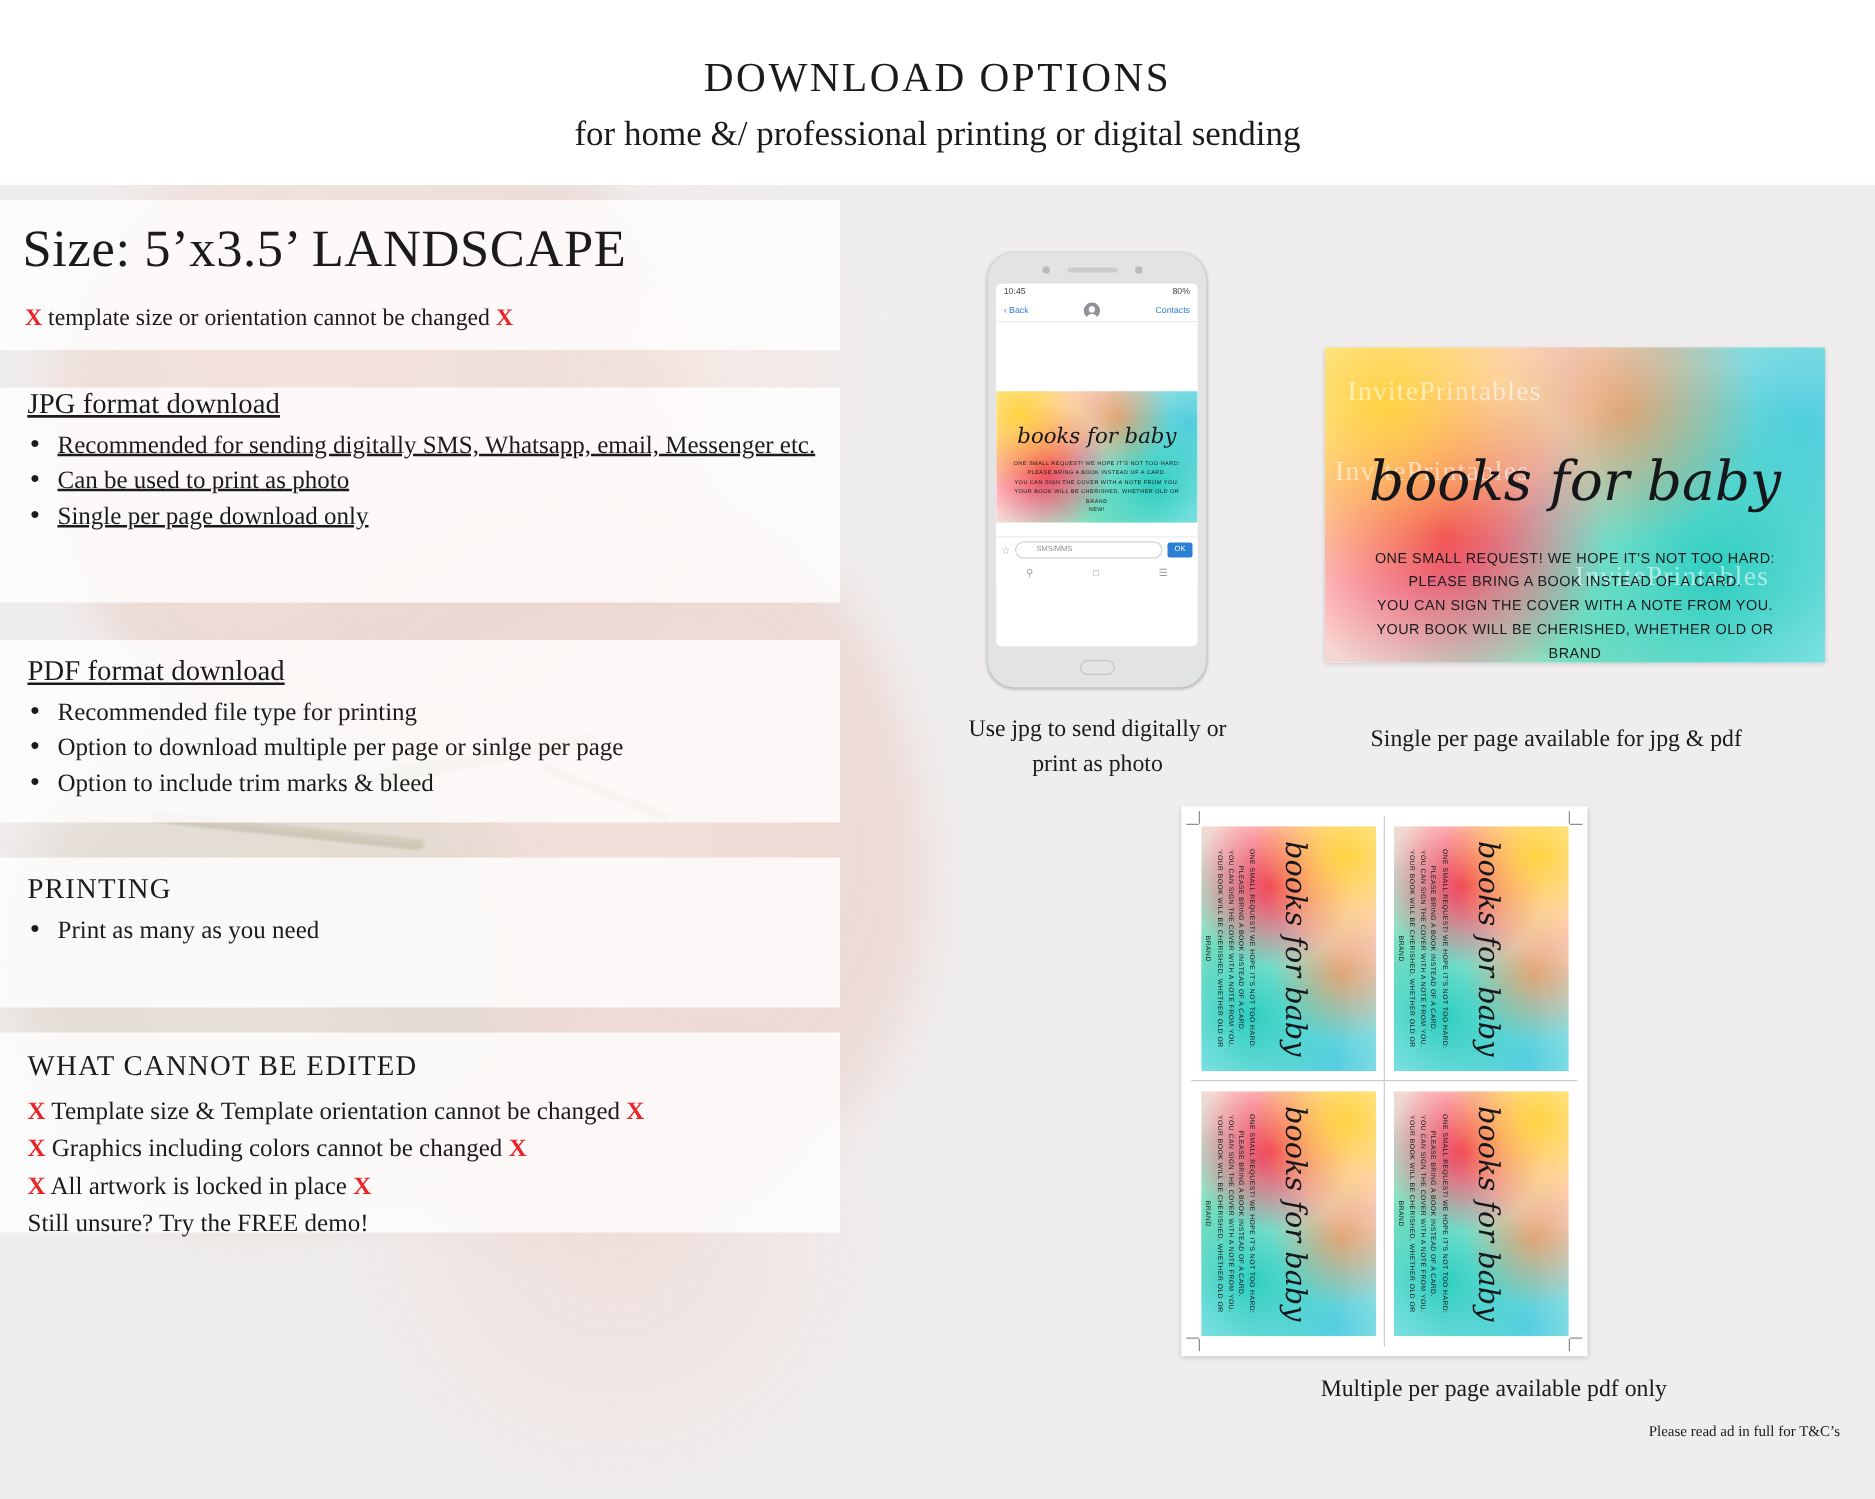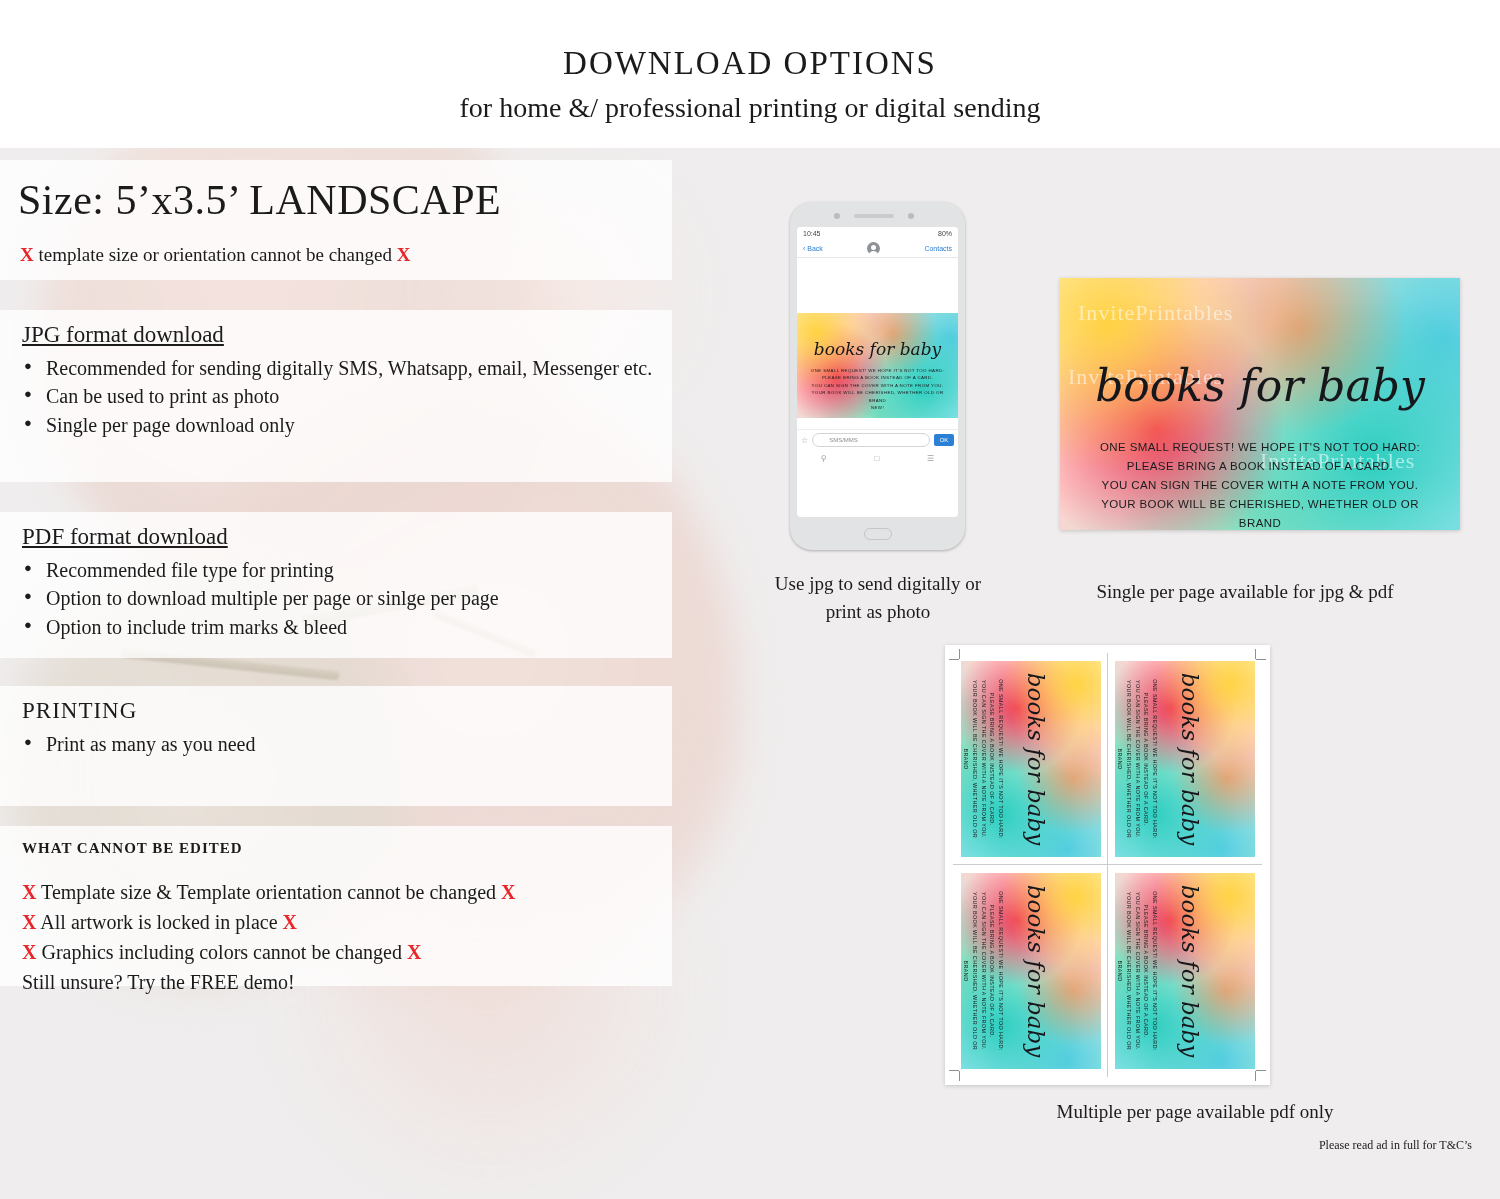"JPG format download" div.blk { text-decoration: none -> underline; top: 322px -> 310px }
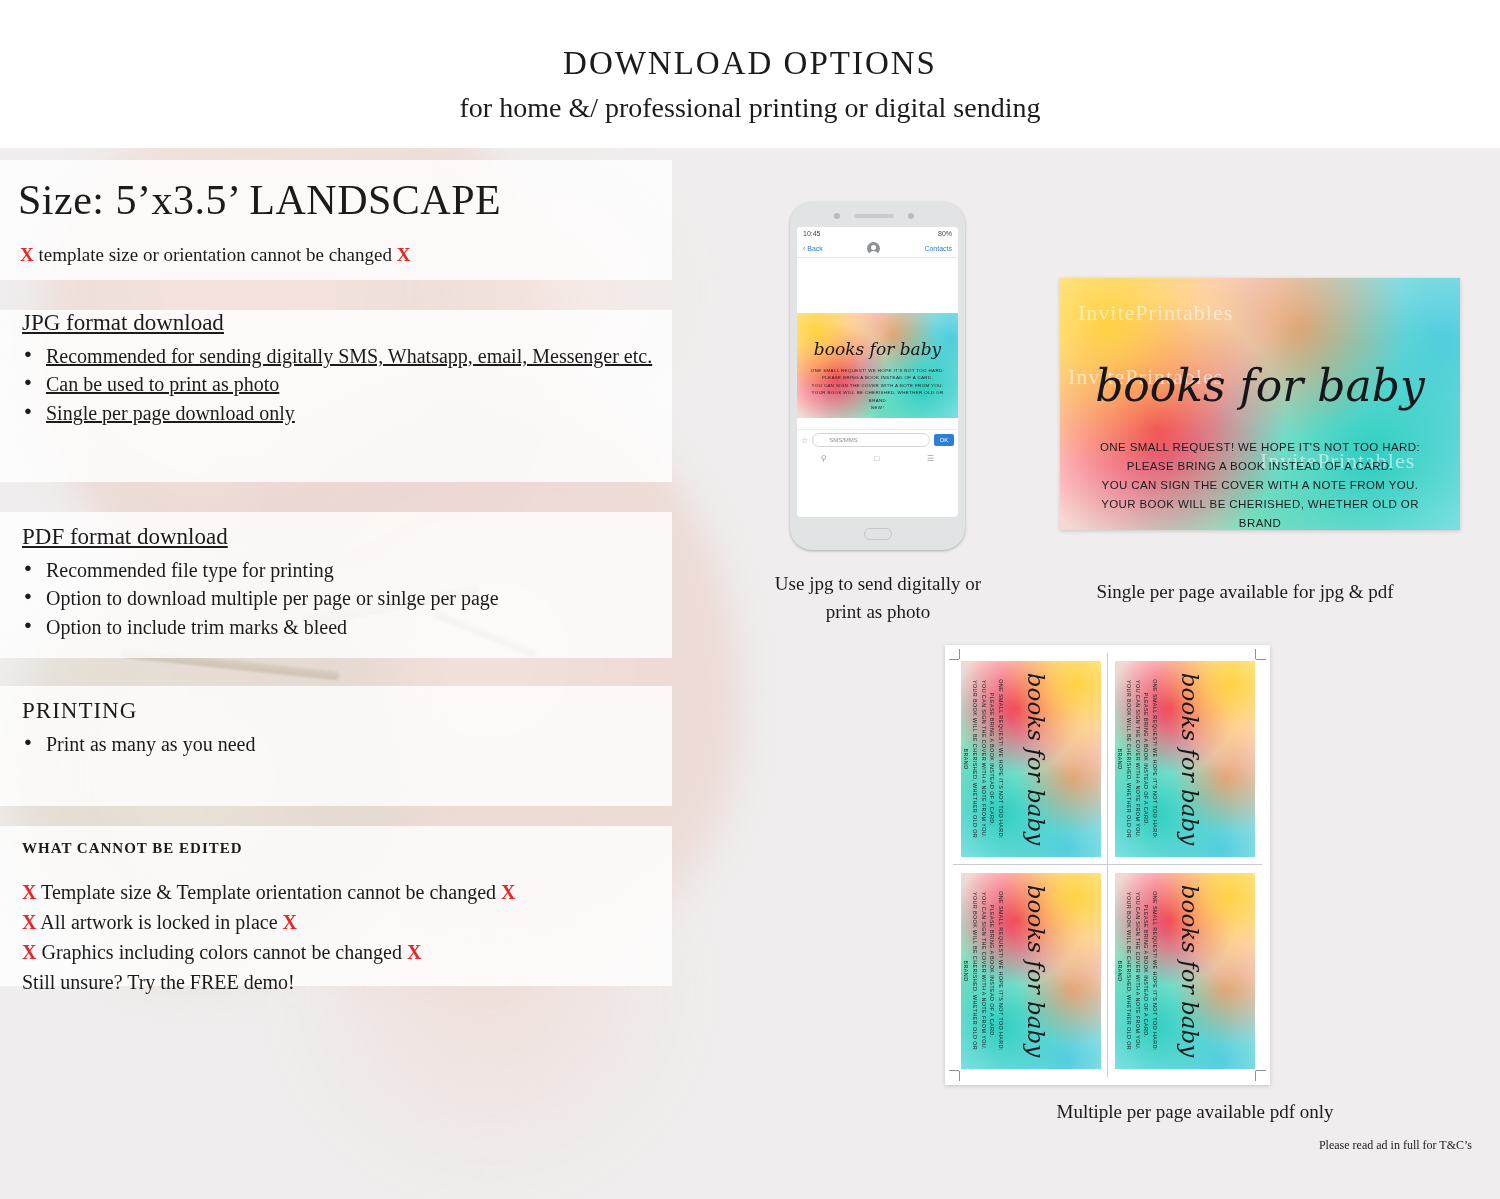"WHAT CANNOT BE EDITED" div.sec-head { font-size: 15px -> 23px; font-weight: bold -> none; margin-bottom: 20px -> 8px }
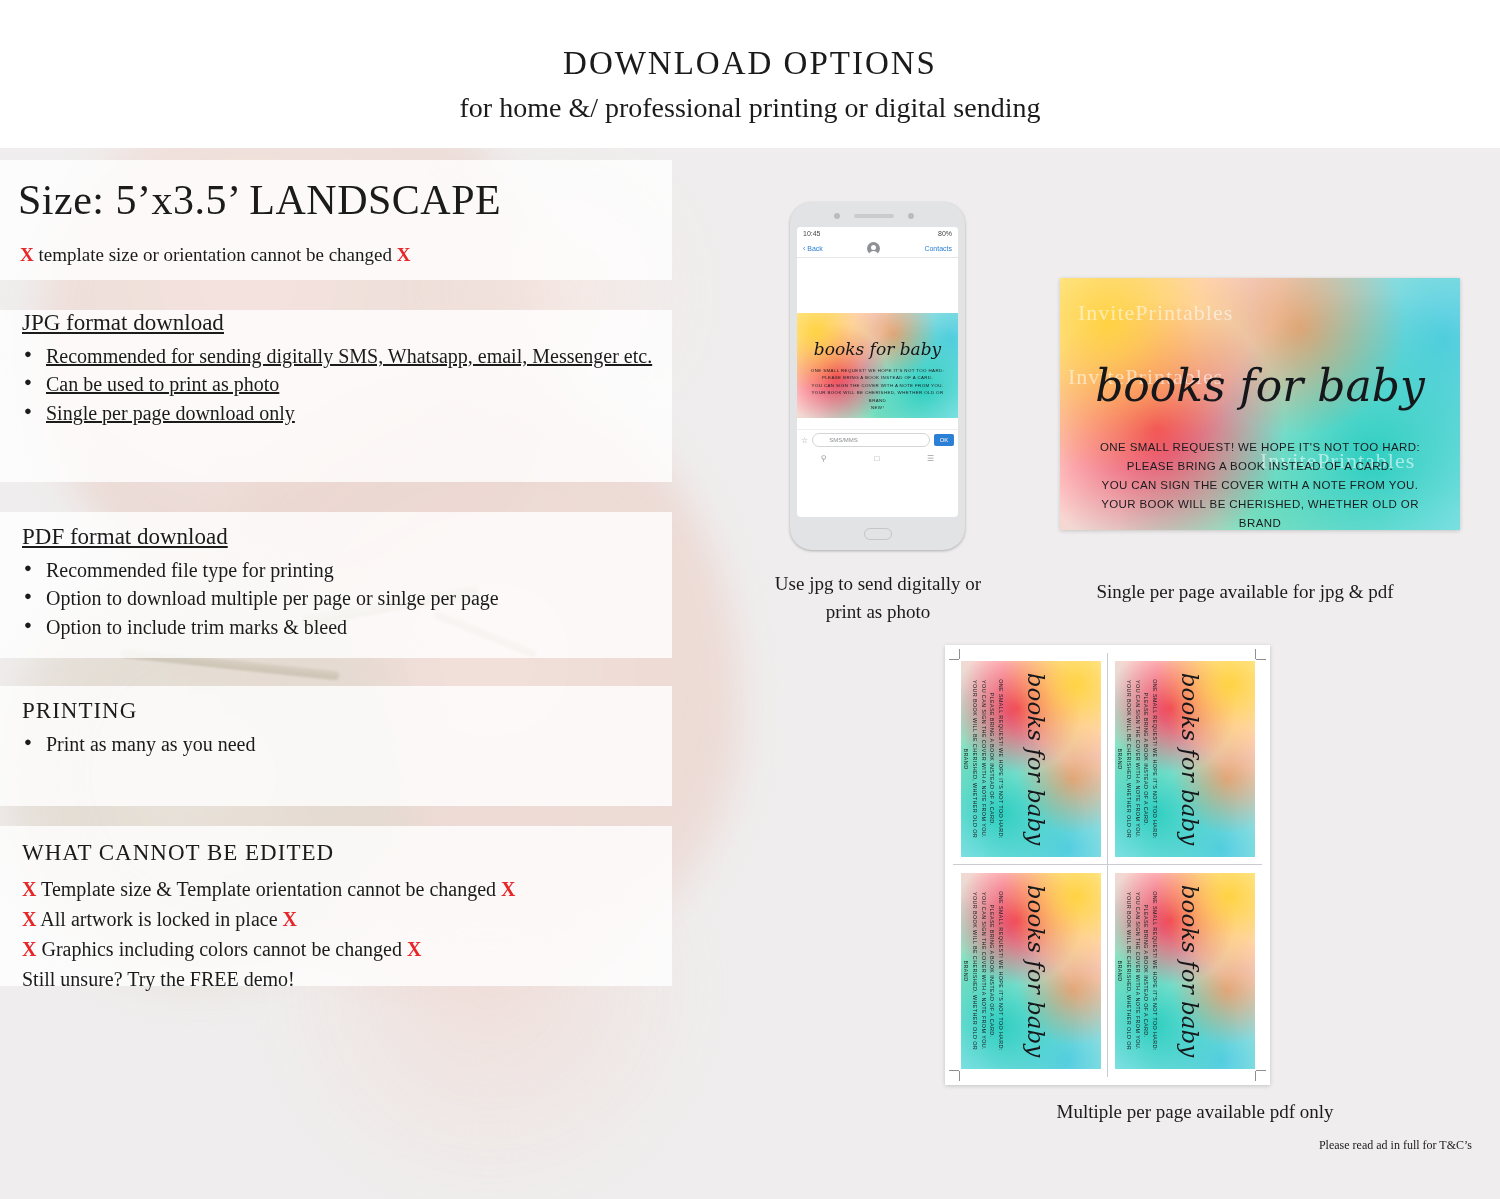"X All artwork is locked" div.plain-line { order: before "X Graphics including colors cannot" -> after "X Graphics including colors cannot" }
